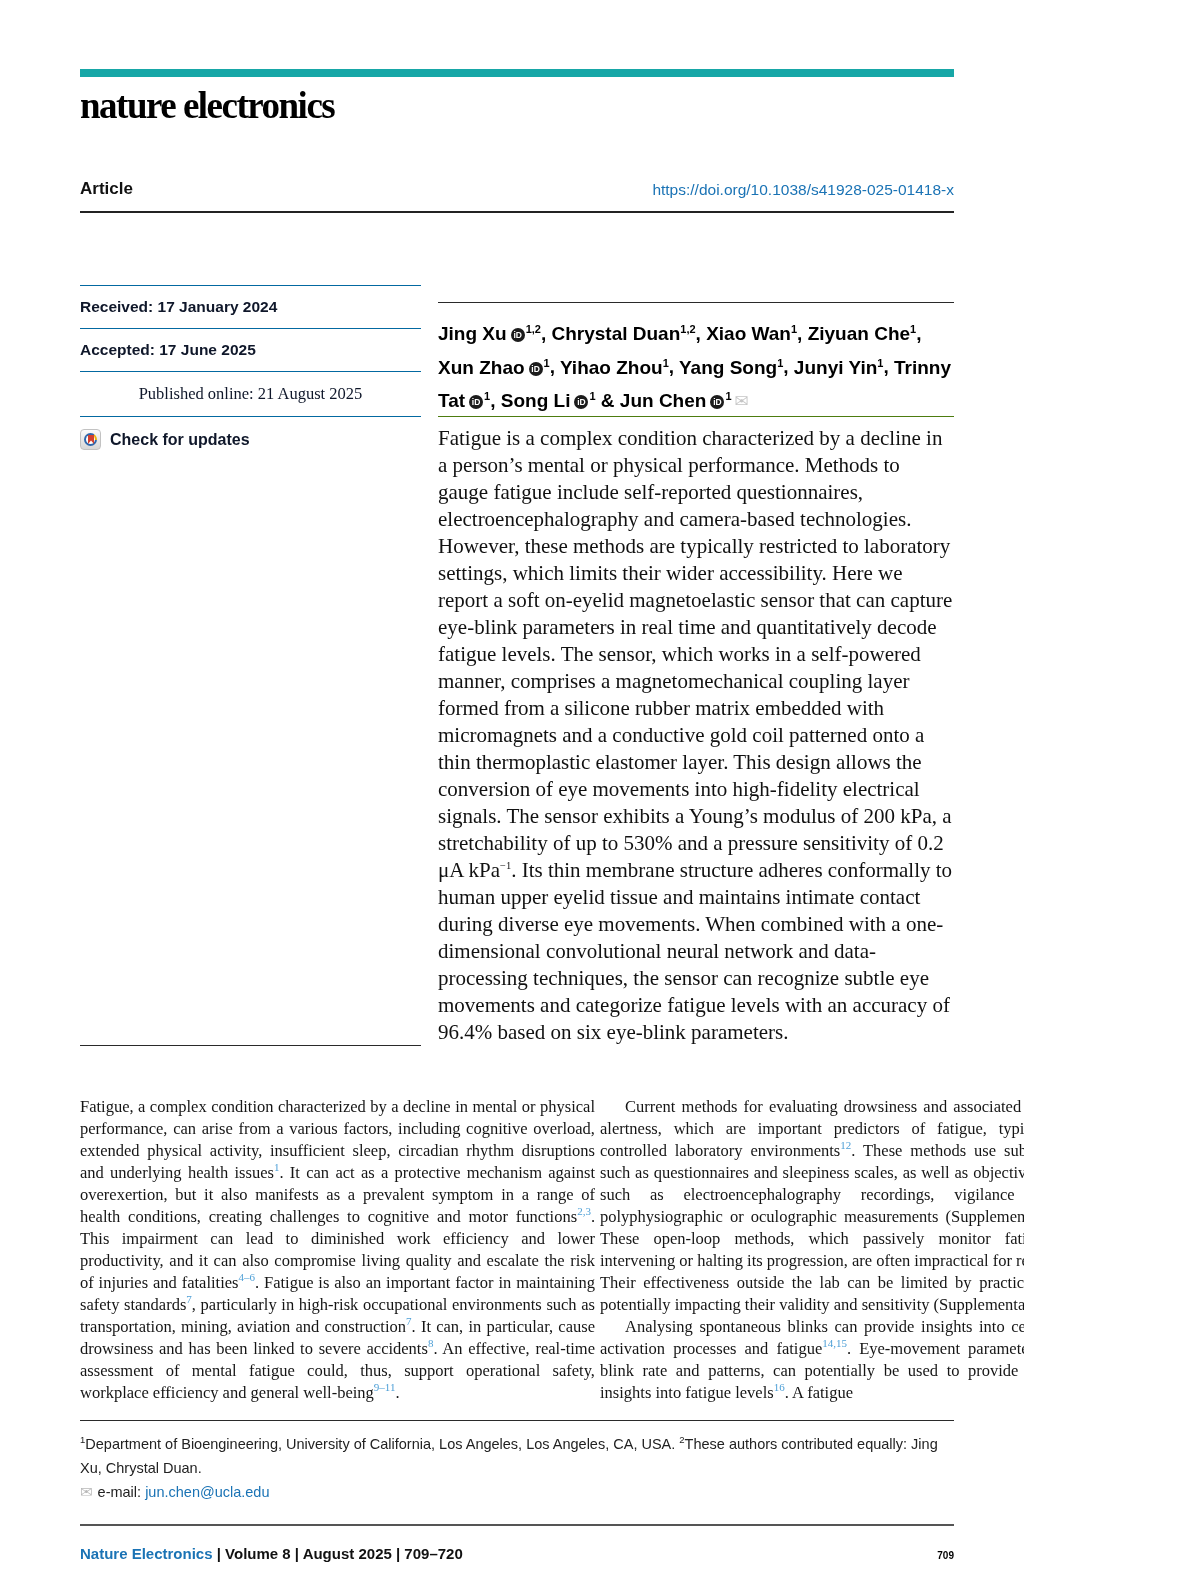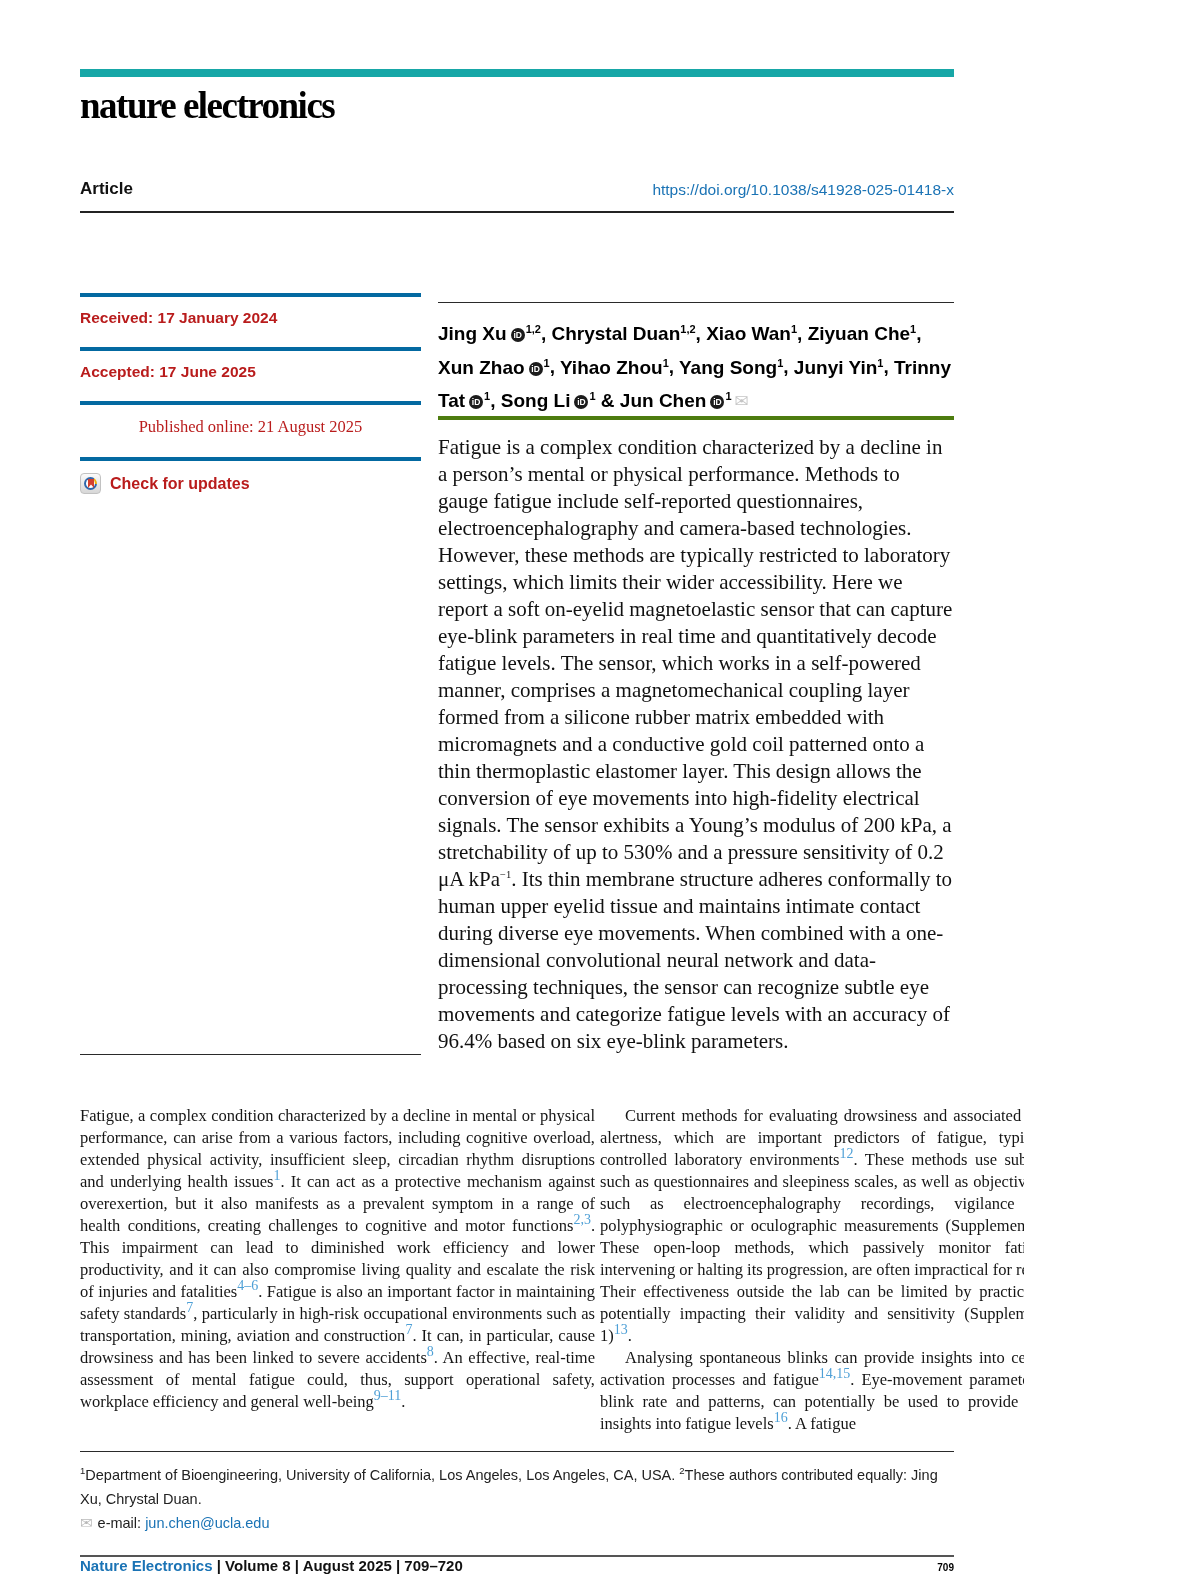"Received: 17 January 2024" .meta-row { border-top: 4px solid #0369a1 -> 1px solid #0369a1; color: #b91c1c -> #0f172a; margin-top: 8px -> none }
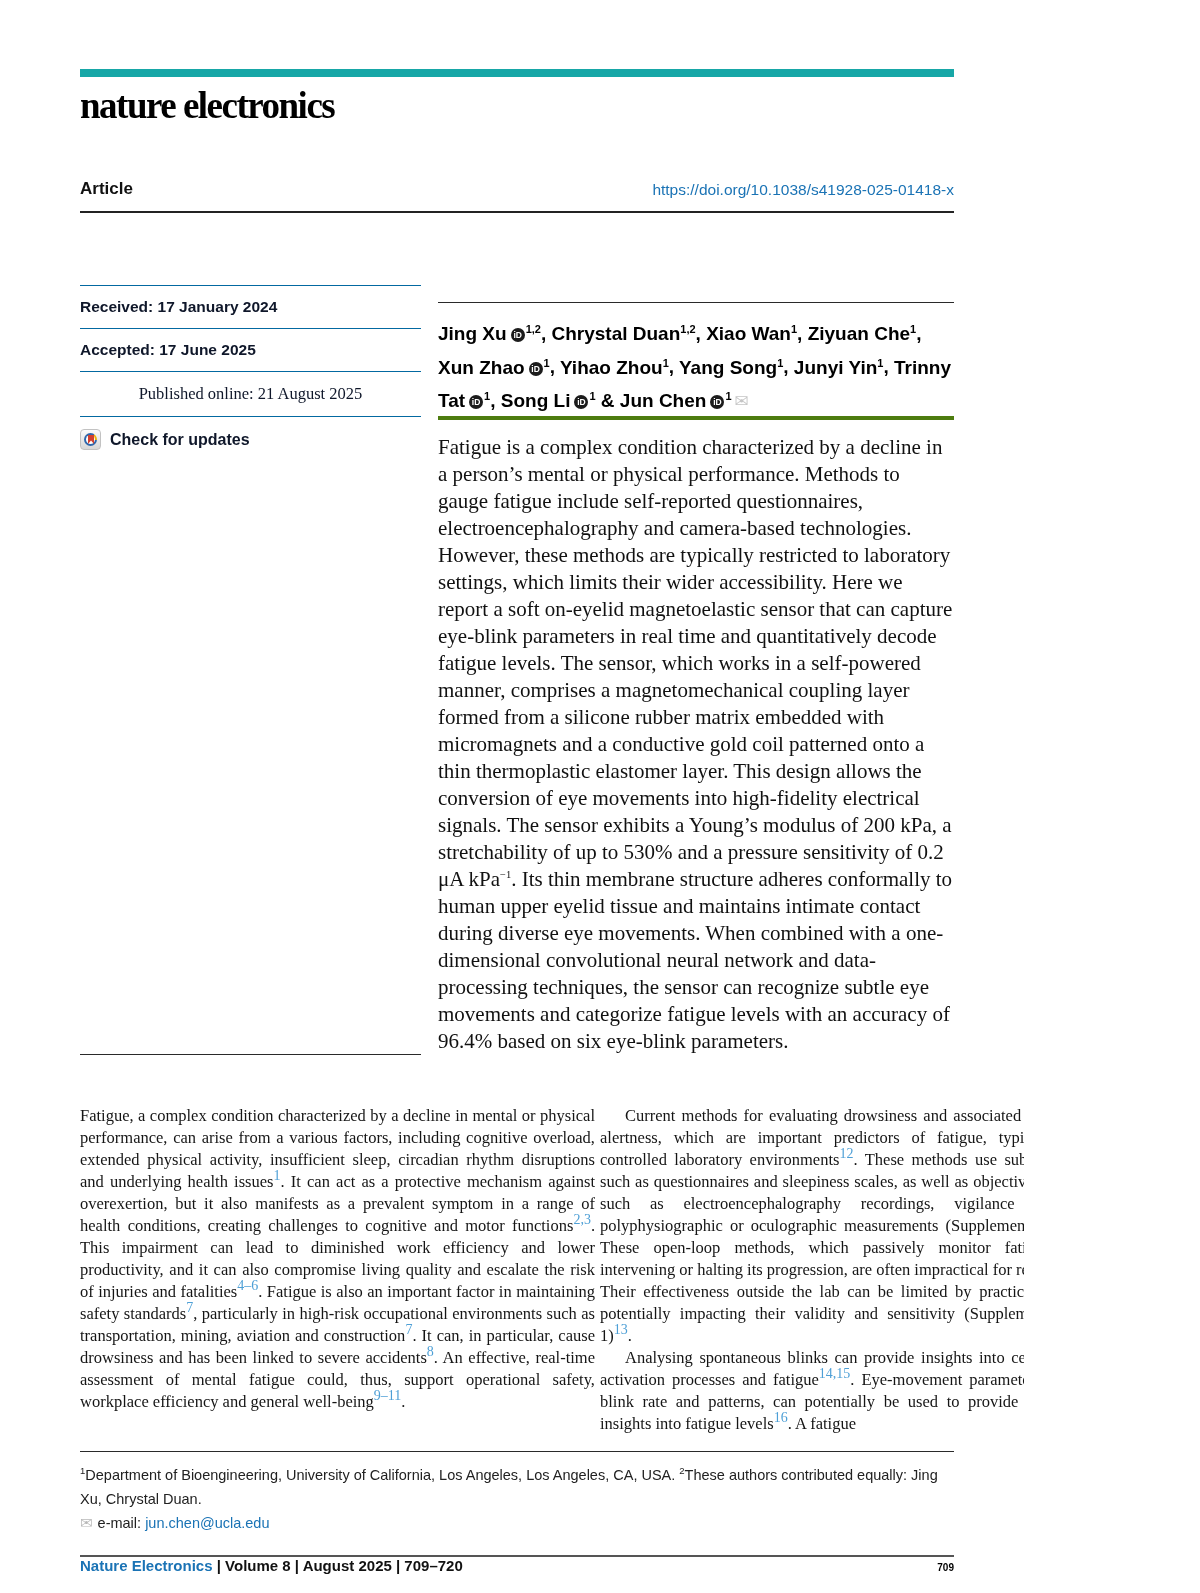"Fatigue is a complex condition" .abstract { border-top: 4px solid #4d7c0f -> 1px solid #4d7c0f; padding-top: 14px -> 8px }
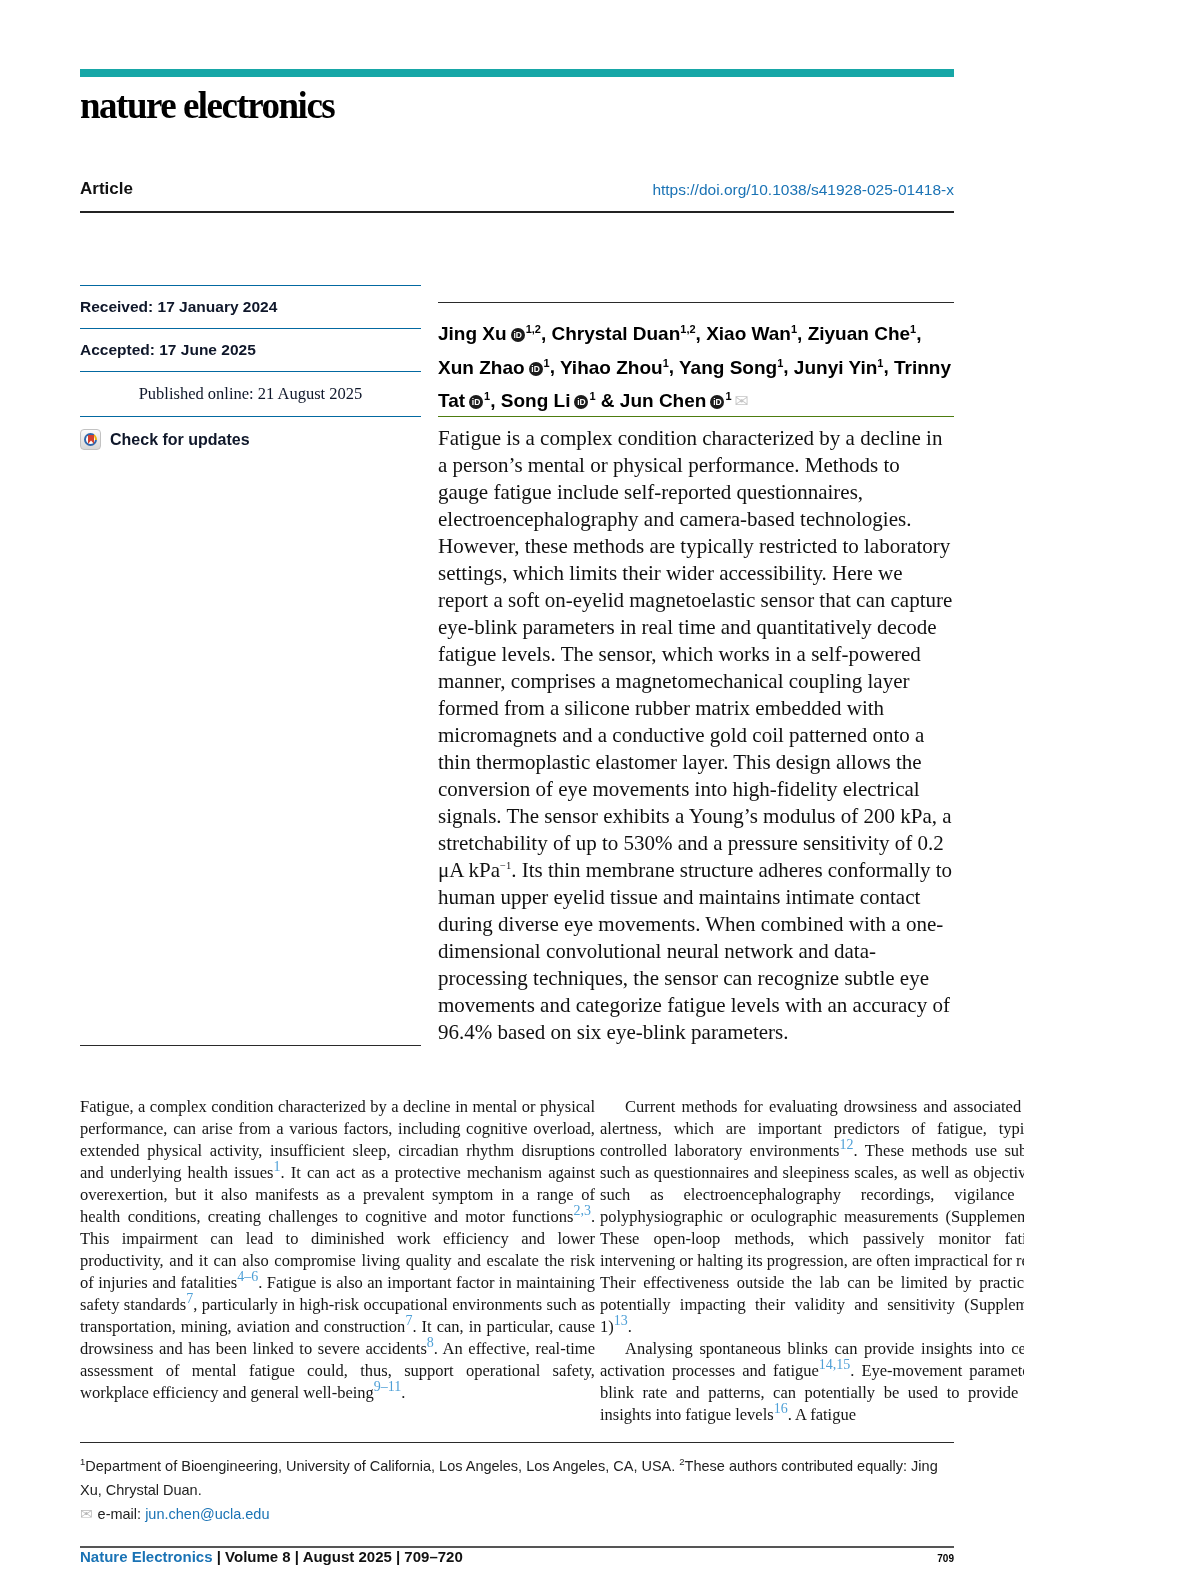"12" sup.ref { font-size: 14px -> 11px }
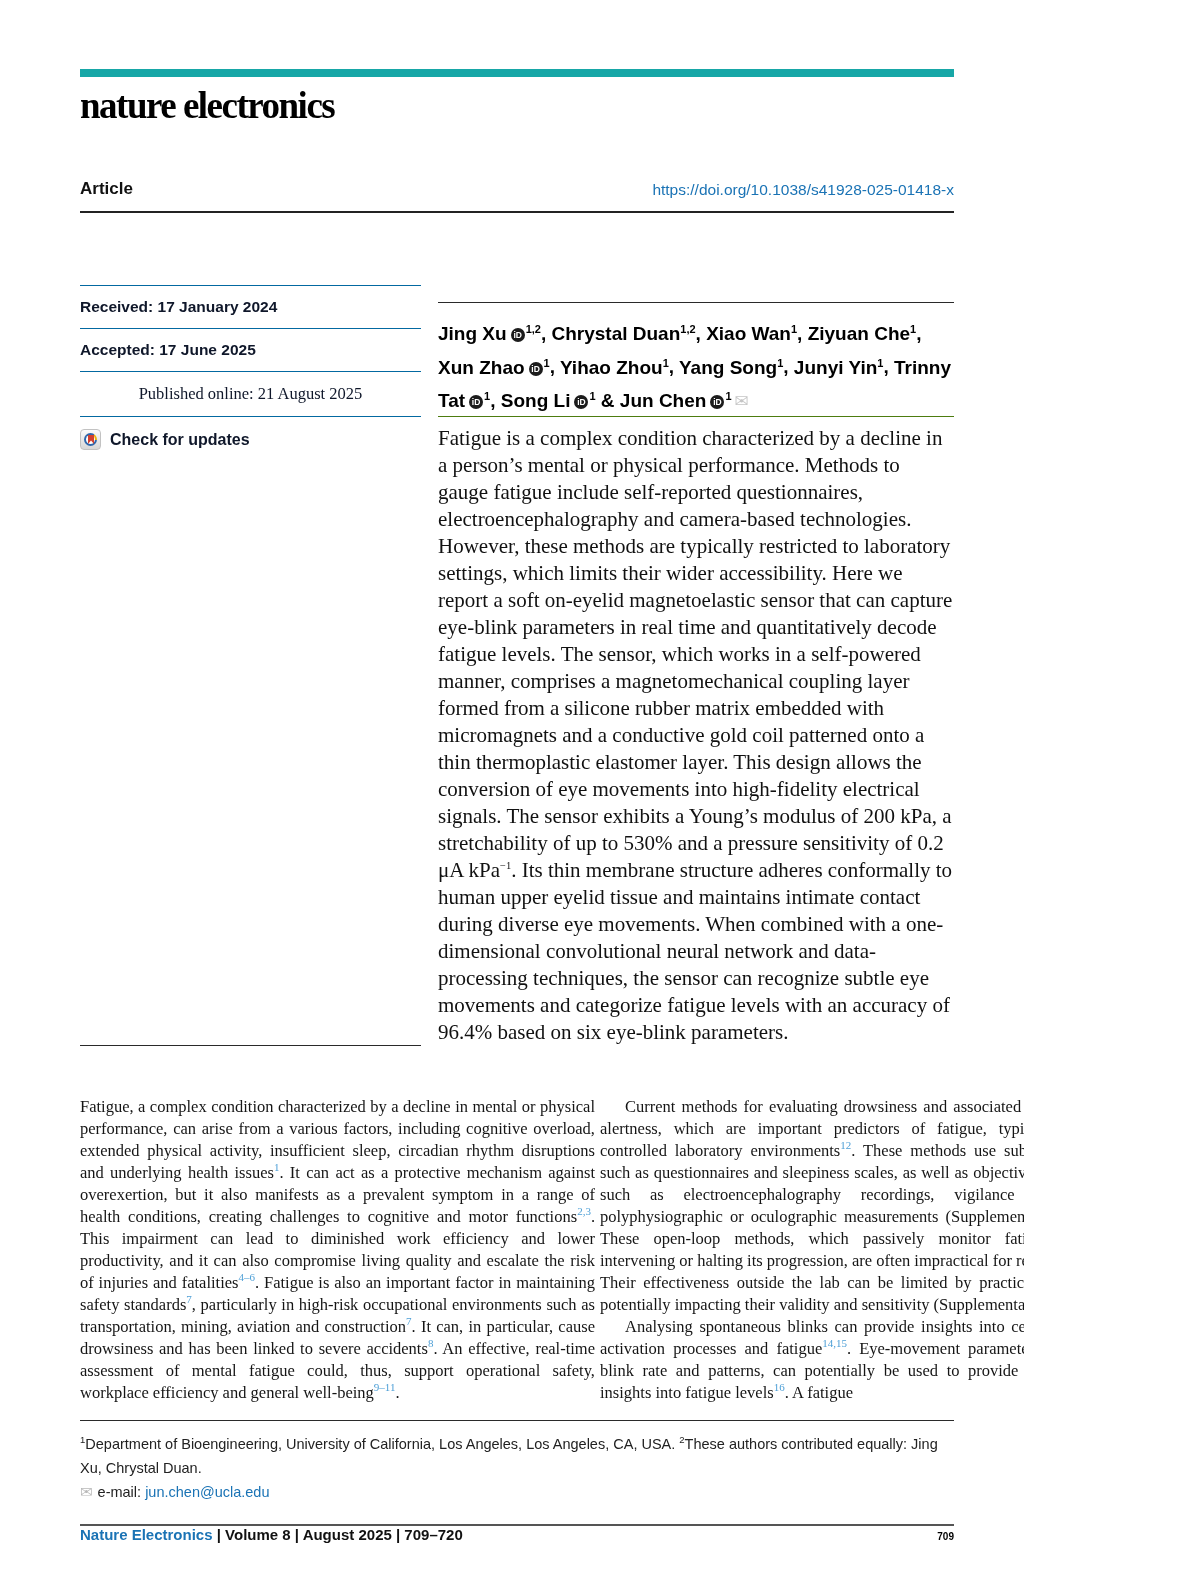"Nature Electronics | Volume 8" .footer { padding-top: 0 -> 19px }
